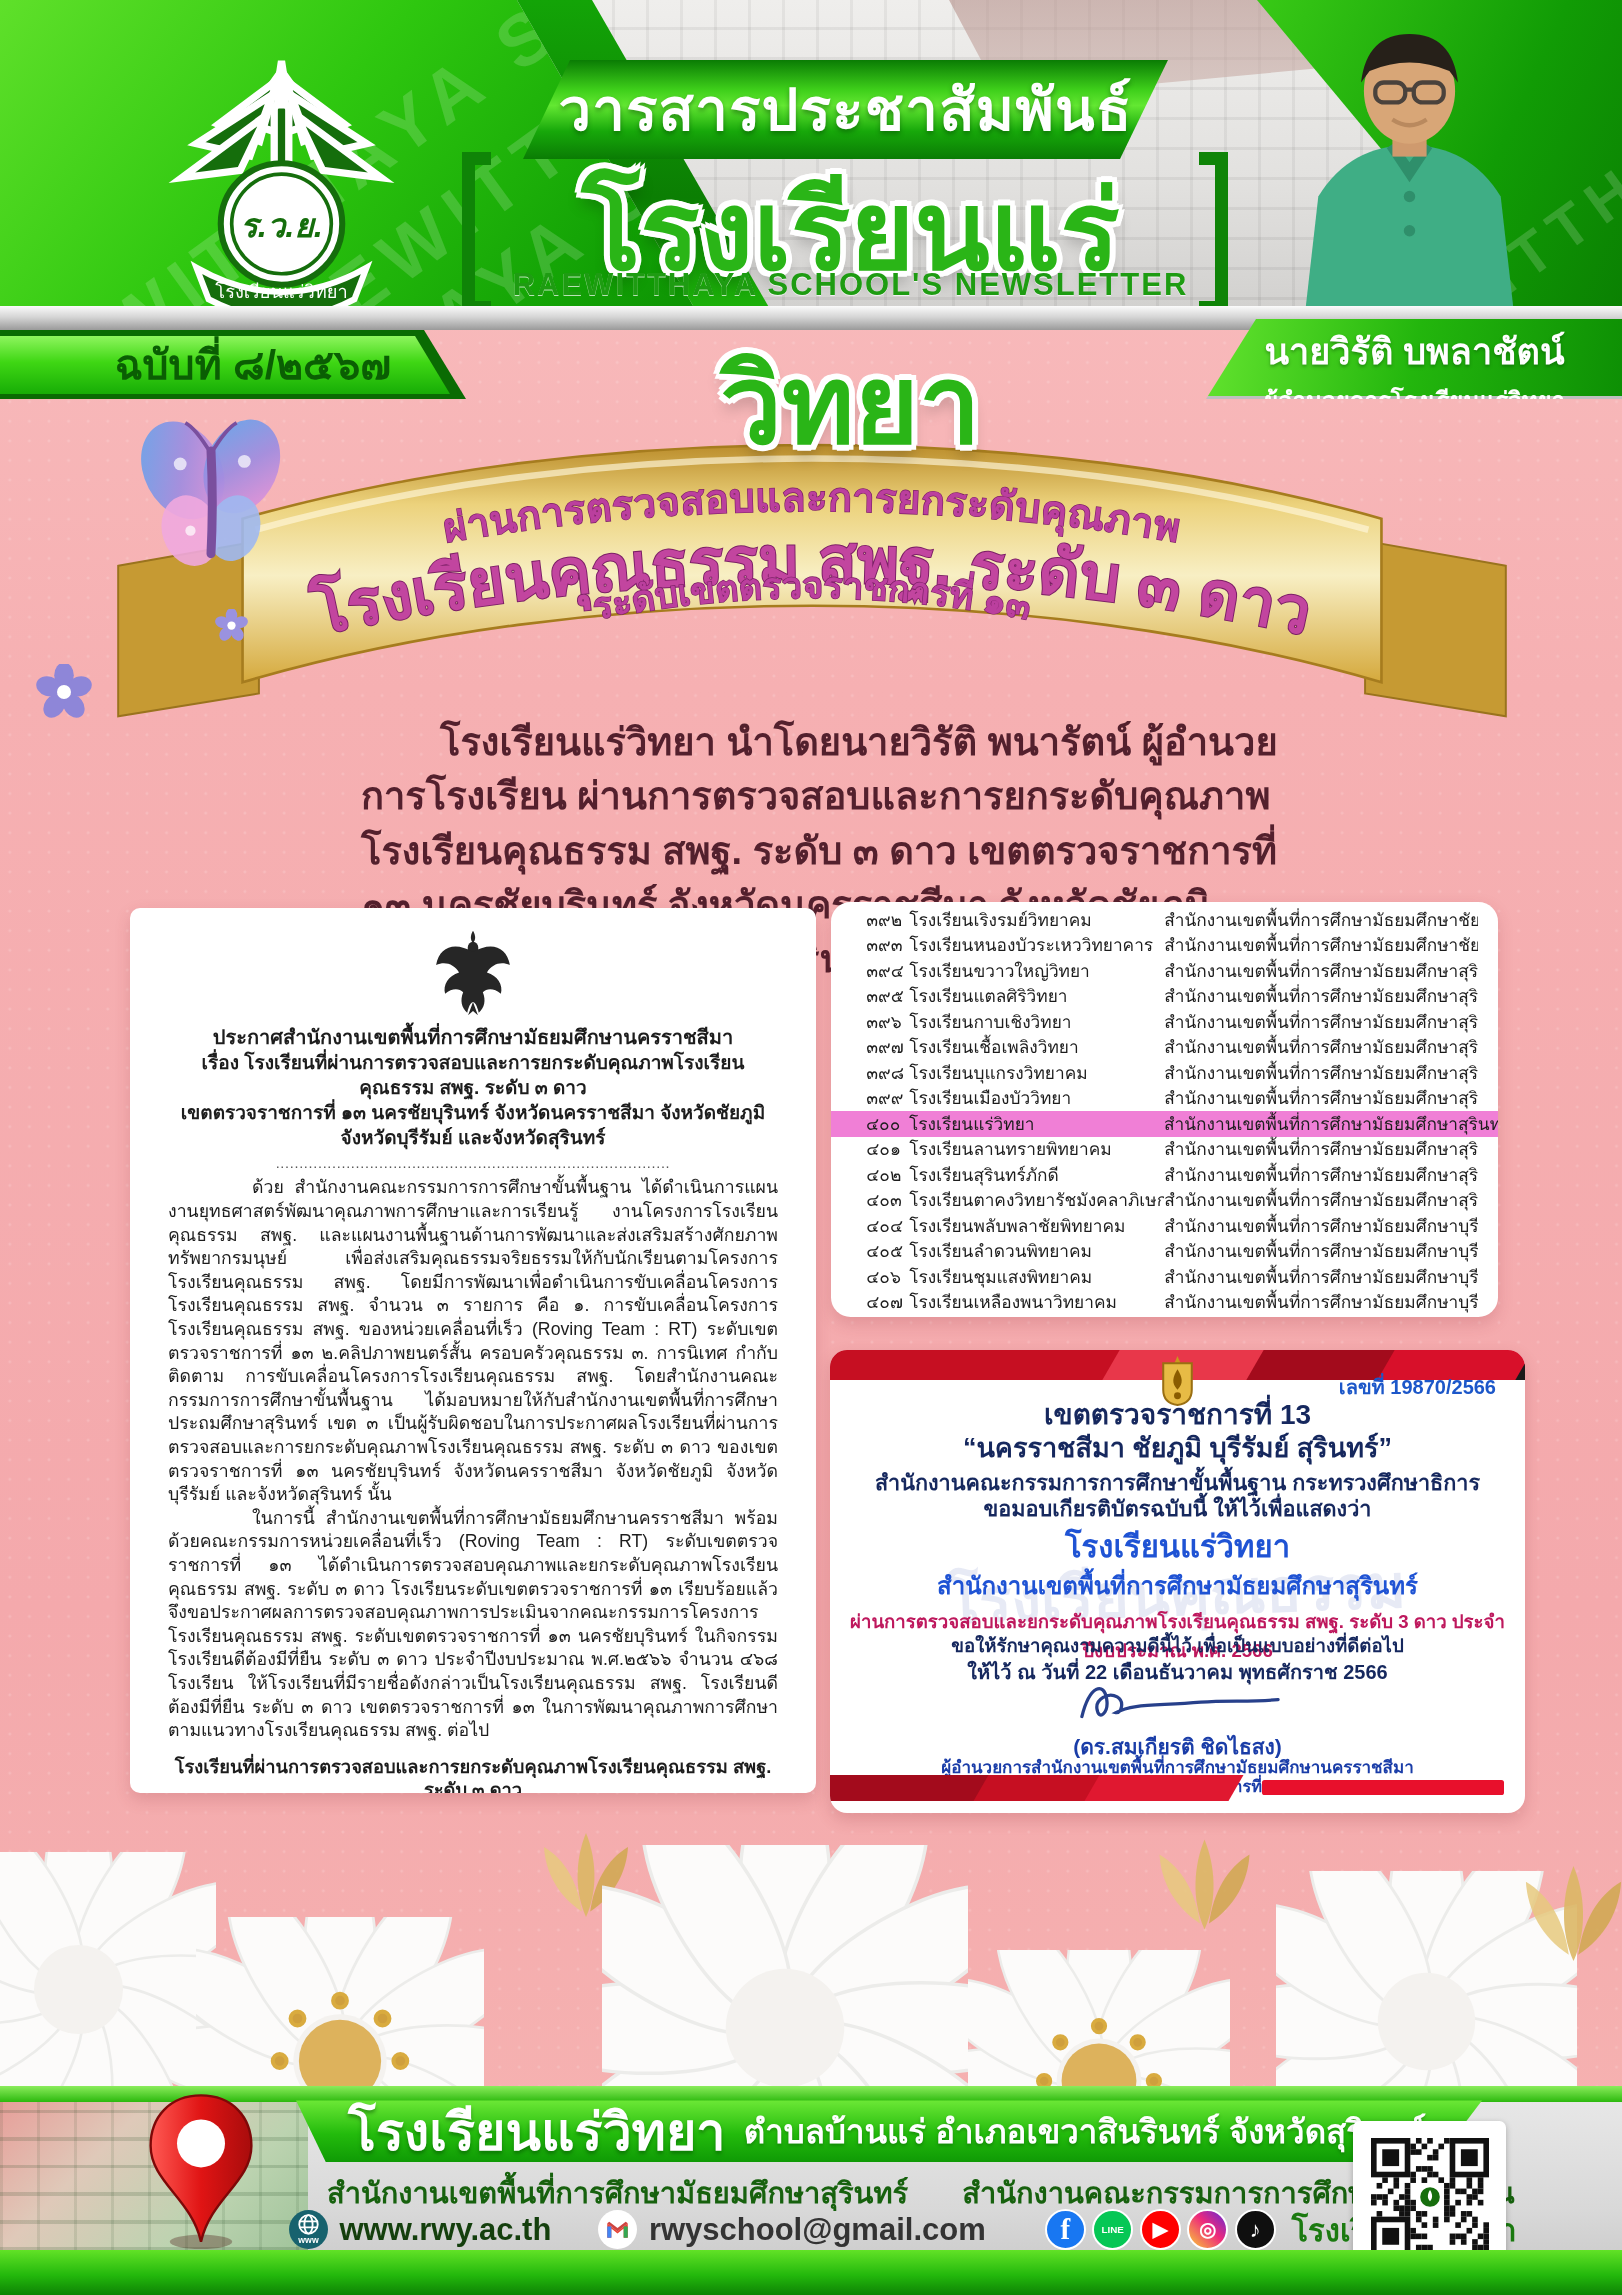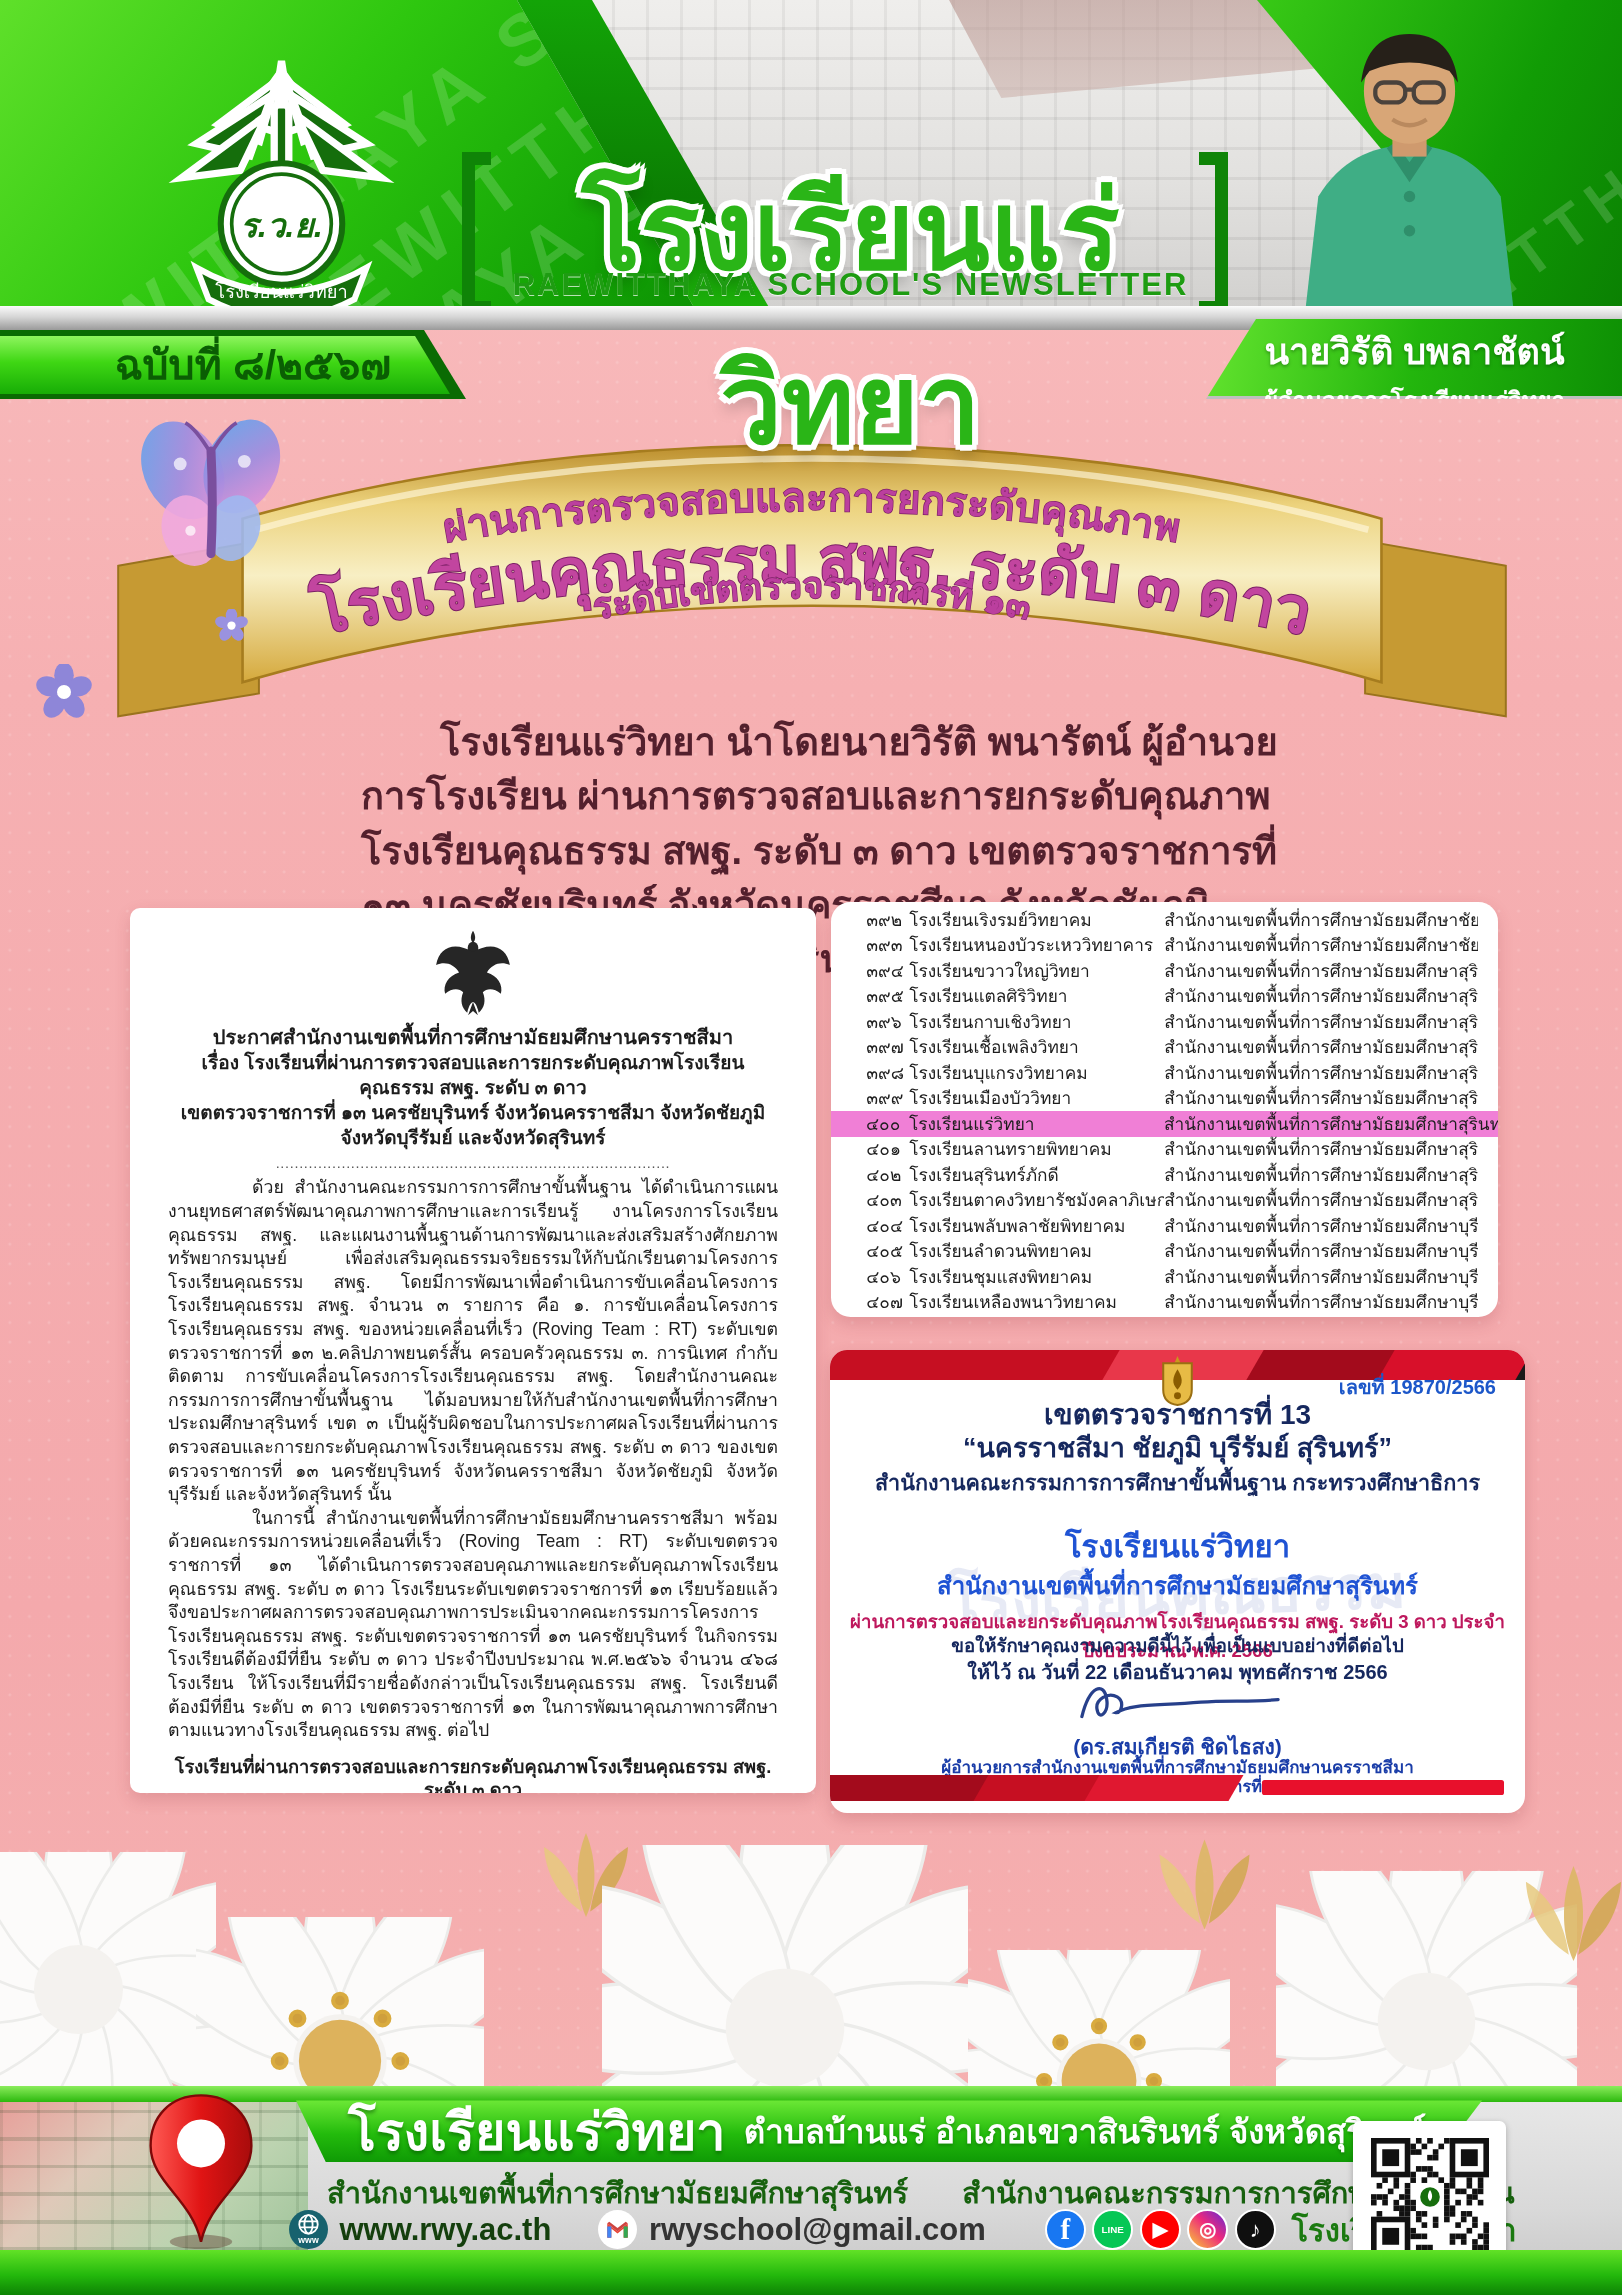"วารสารประชาสัมพันธ์" div.title-banner { html: none -> <div> <span>วารสารประชาสัมพันธ์</span> </div> }
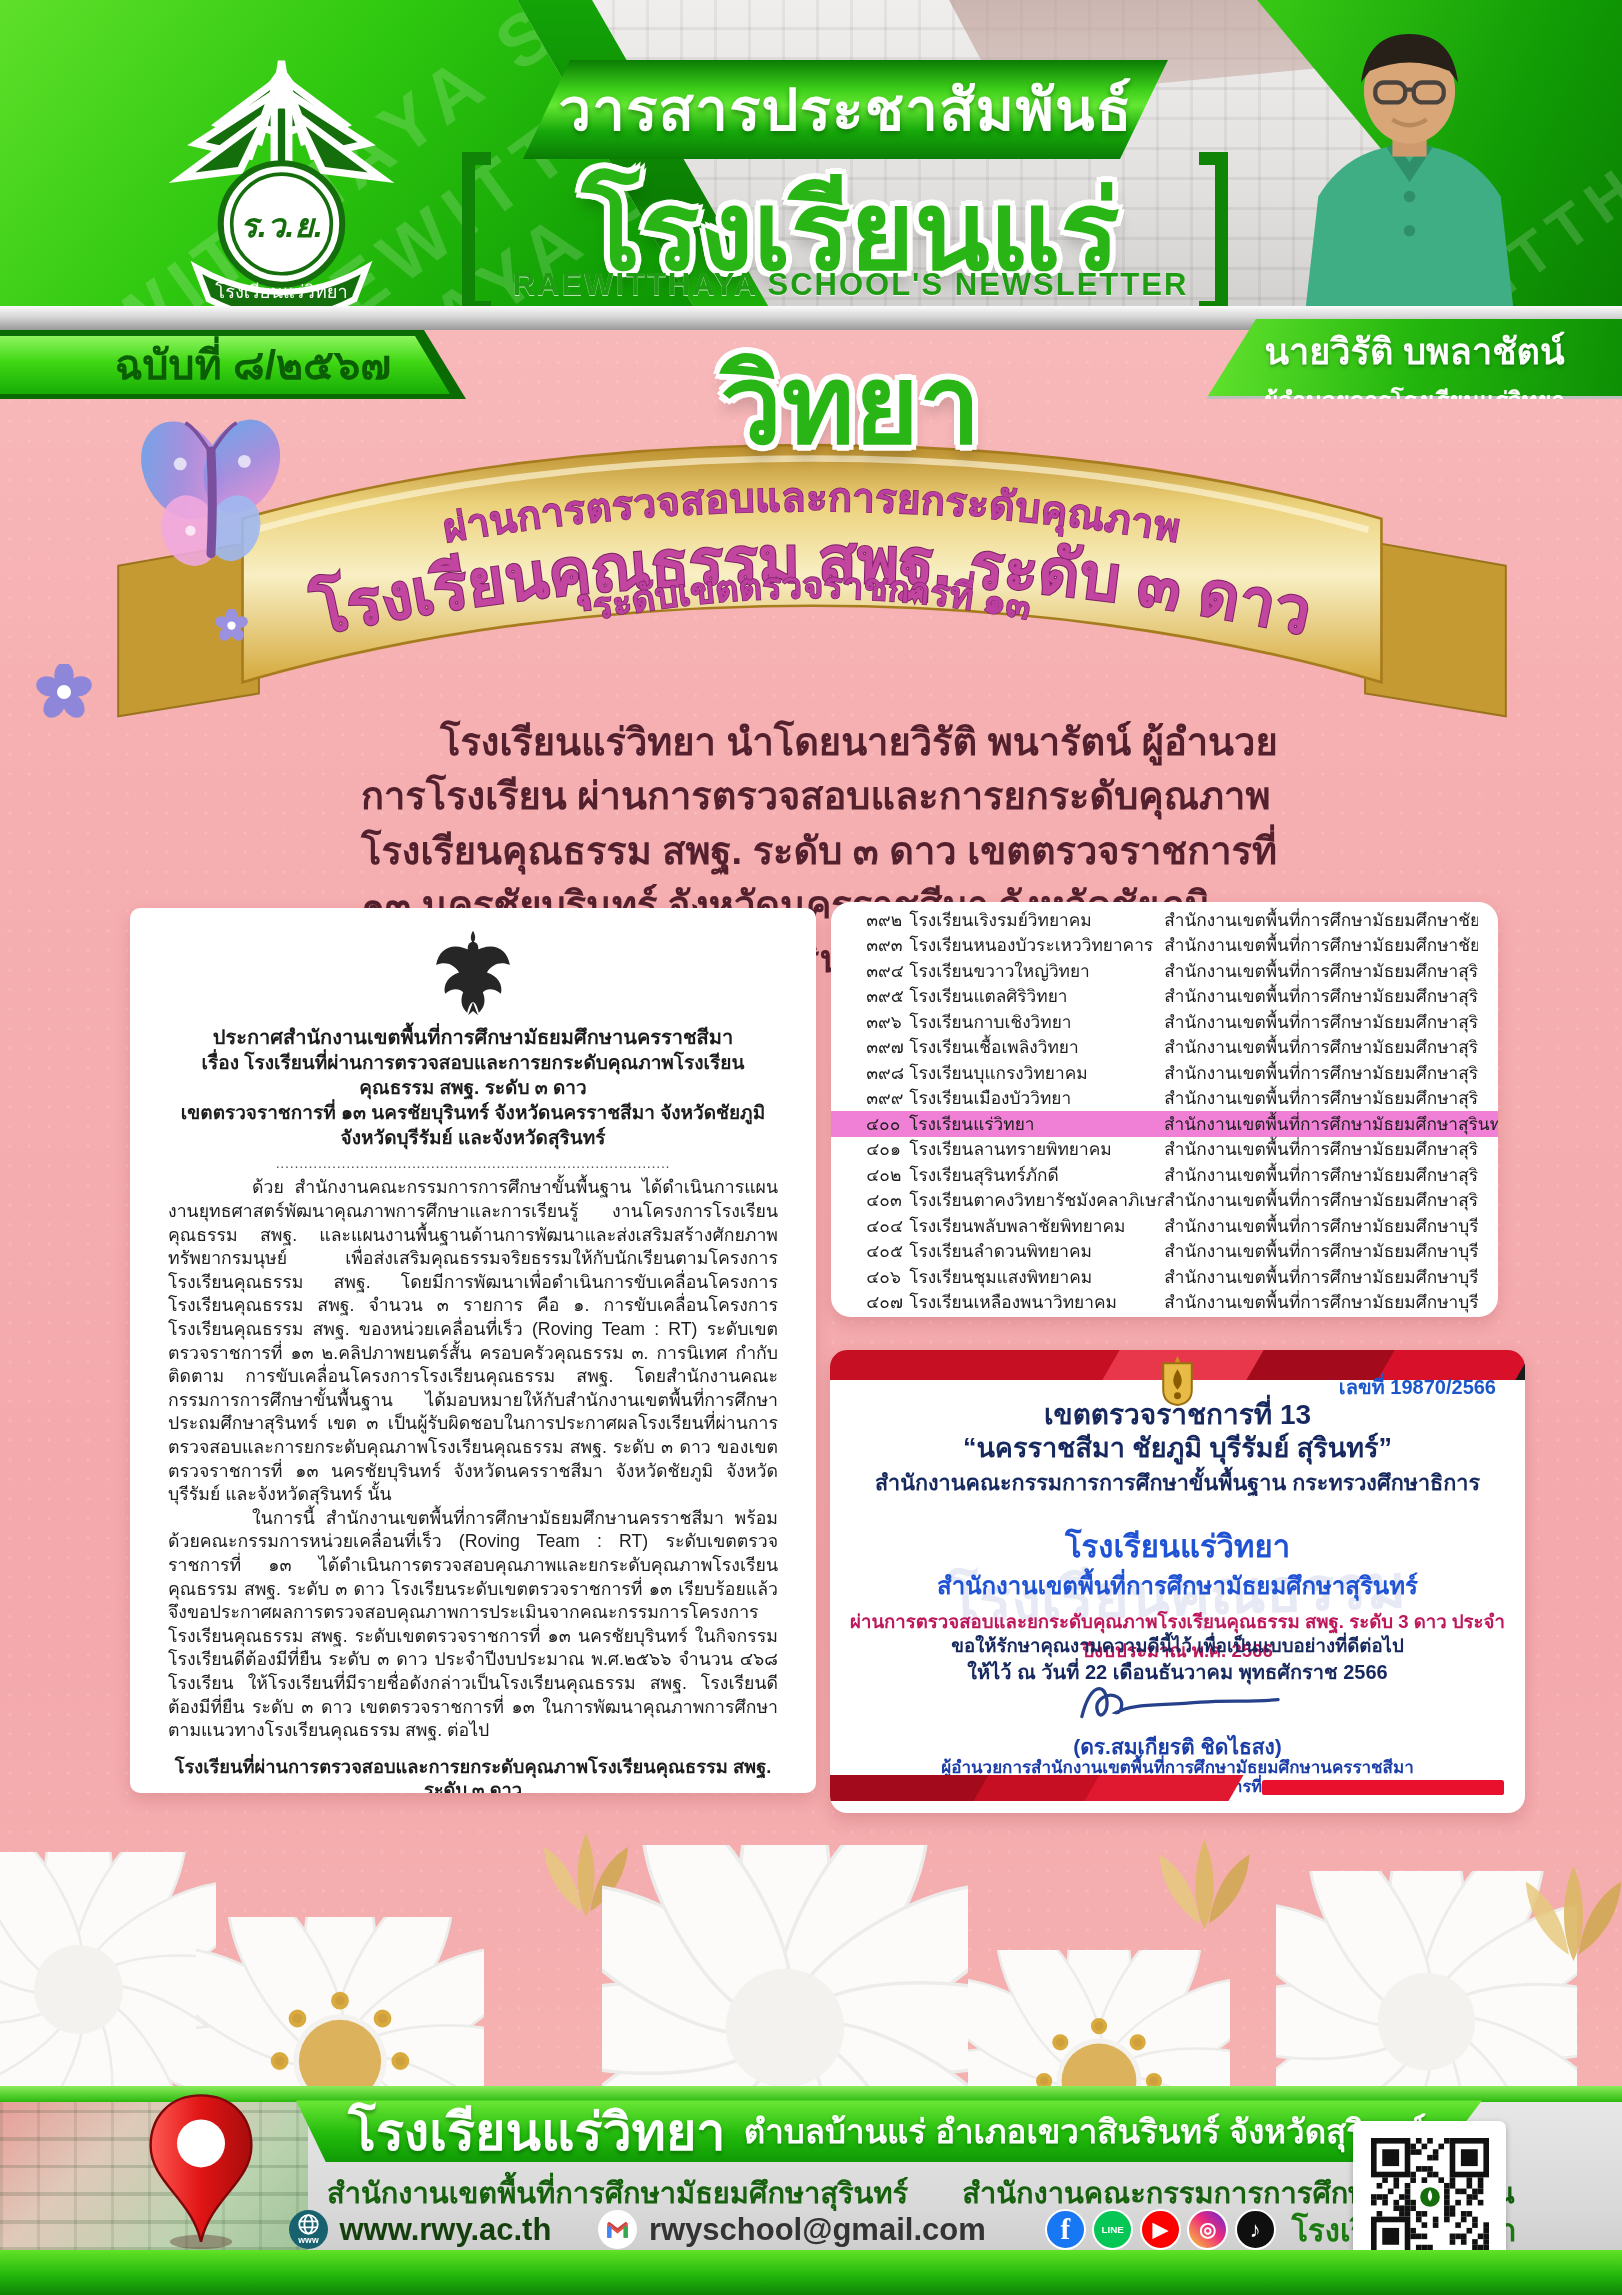"ขอมอบเกียรติบัตรฉบับนี้" div.cl { html: none -> <div>ขอมอบเกียรติบัตรฉบับนี้ ให้ไว้เพื่อแสดงว่า</div> }
